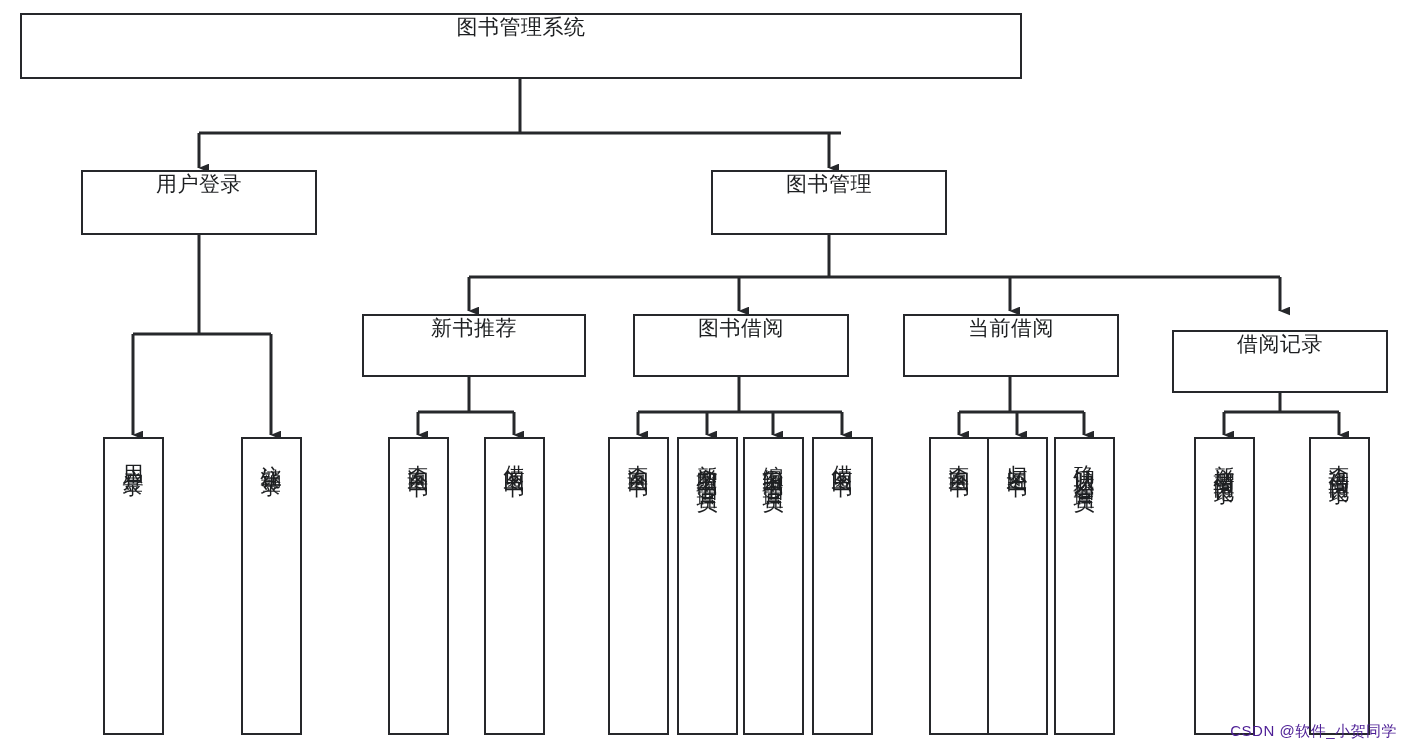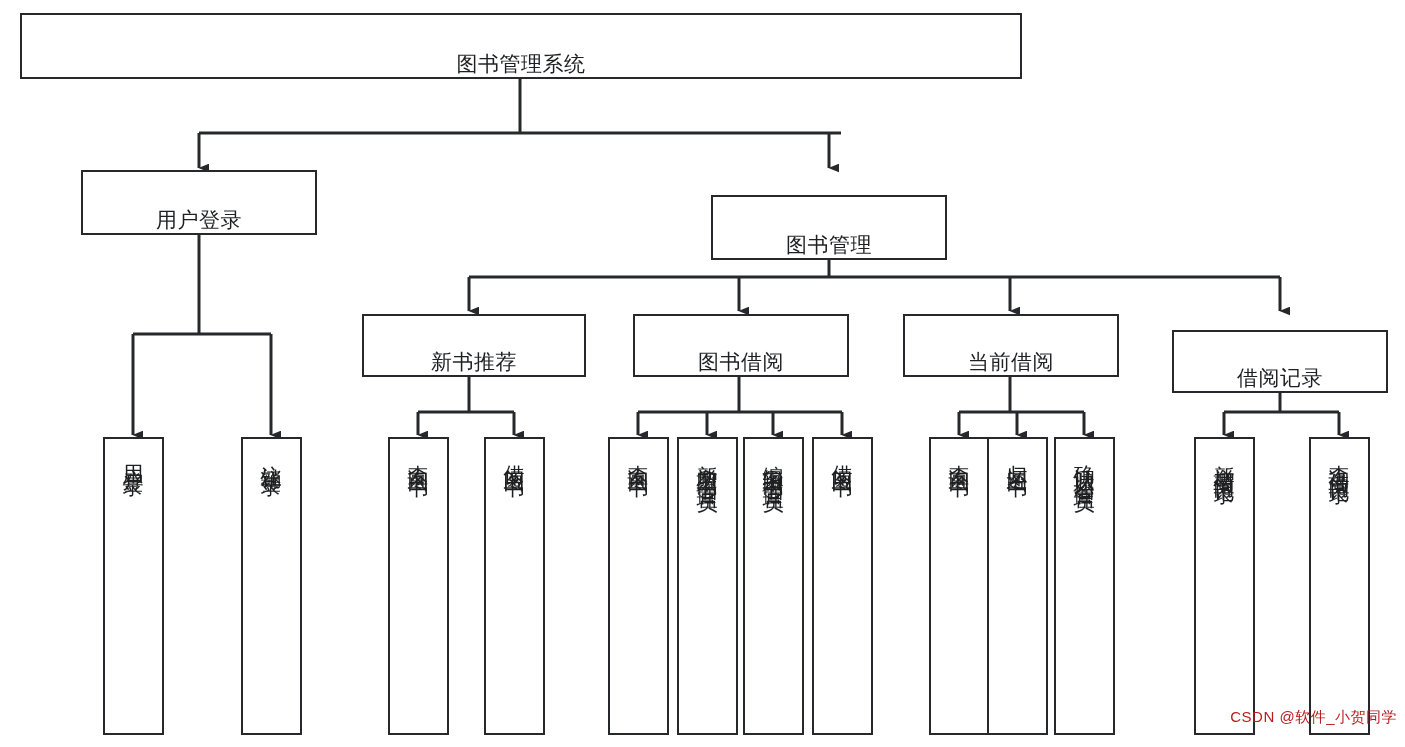"图书管理系统" .node { align-items: flex-end -> flex-start }
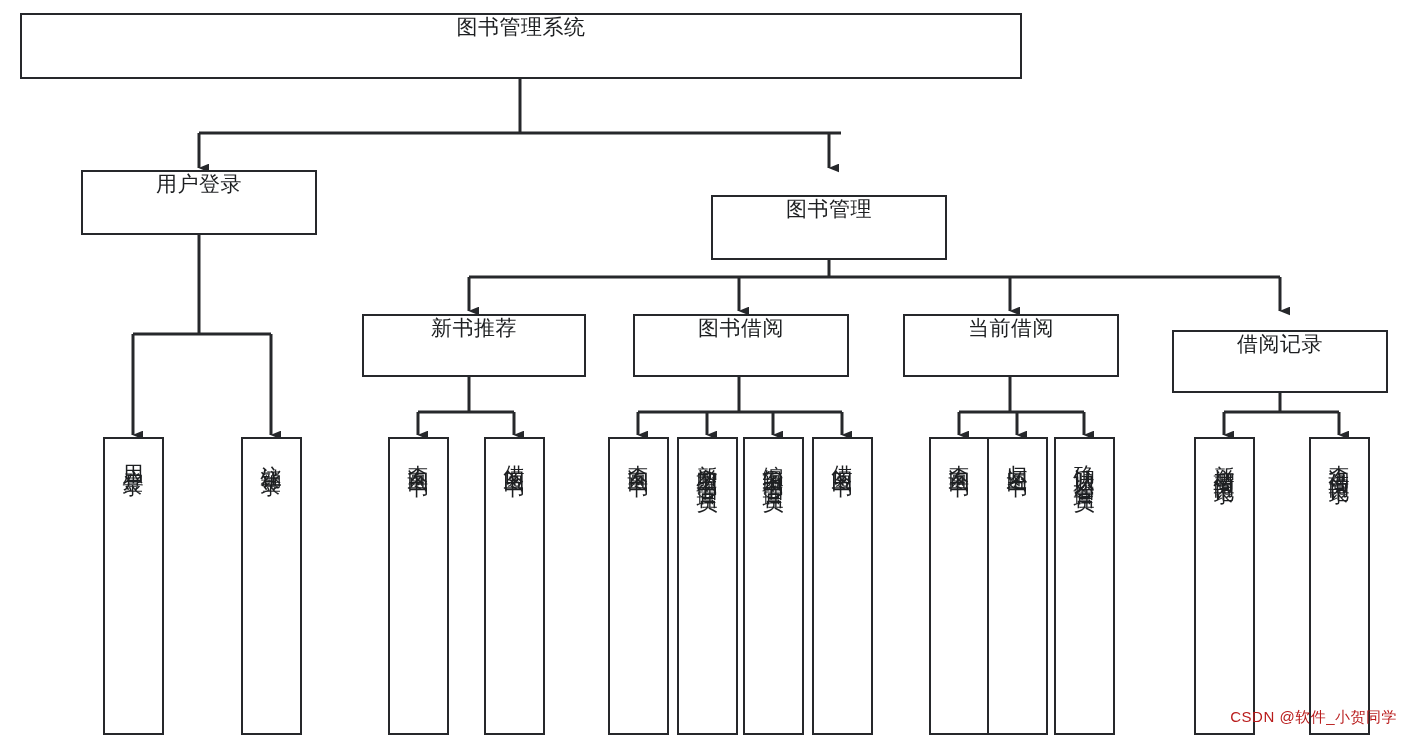"图书管理" div.node { margin-top: 25px -> none }
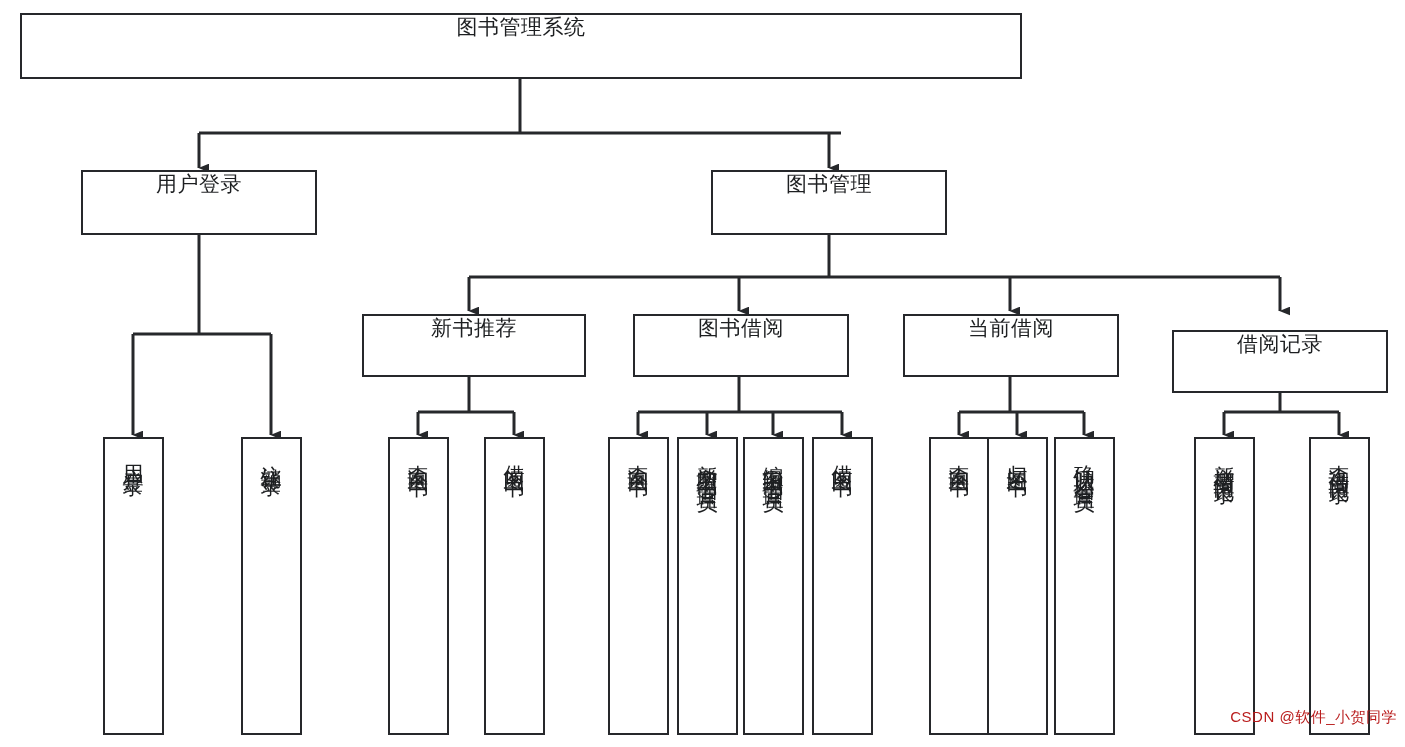"CSDN @软件_小贺同学" #watermark { bottom: 20px -> 6px; color: #b91c1c -> #4c1d95 }
